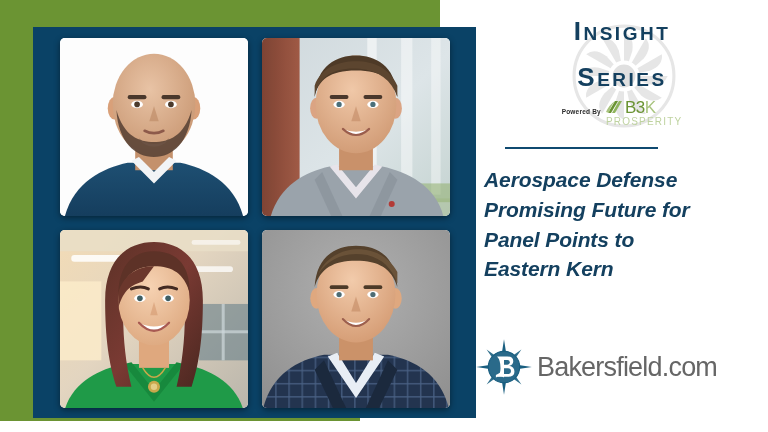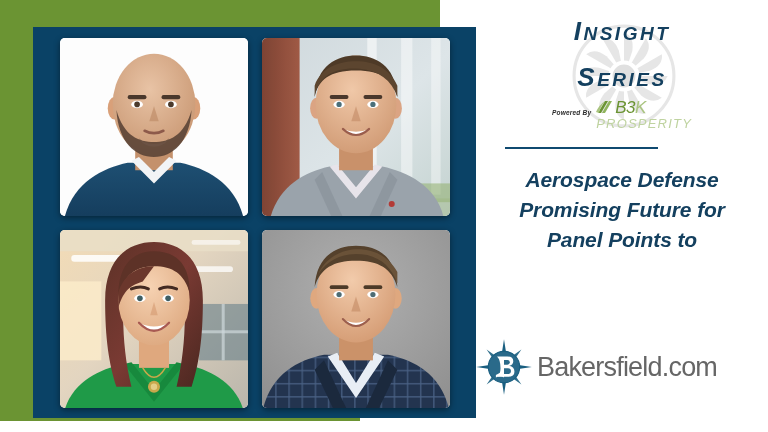"INSIGHT" .brand-block { font-style: italic -> none }
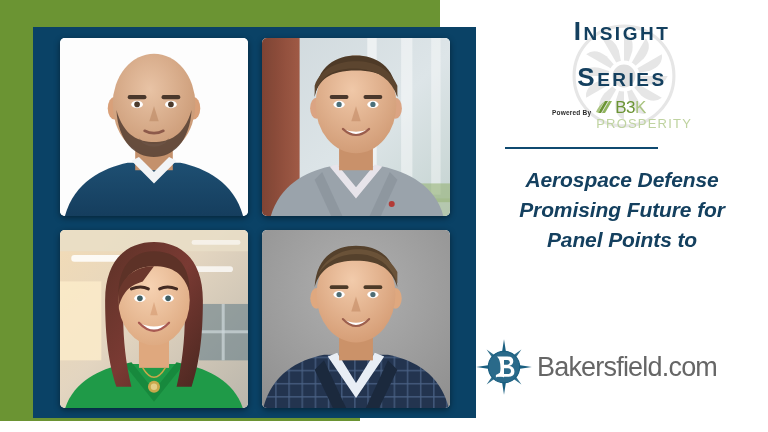"PROSPERITY" .b3k-sub { font-size: 13px -> 10px }
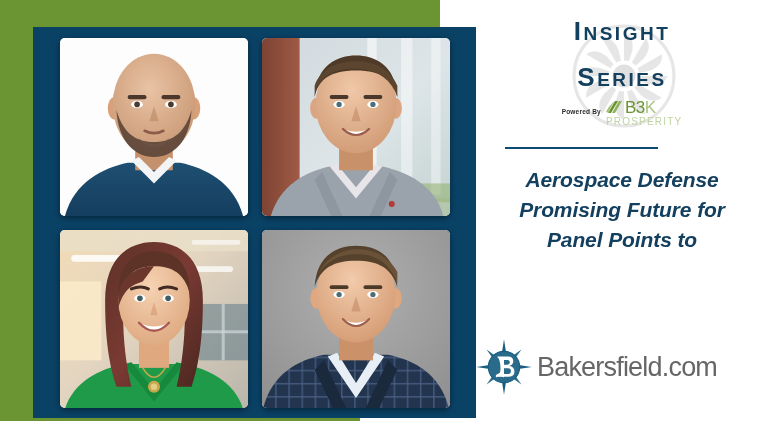"Aerospace Defense" .headline { text-align: center -> none }
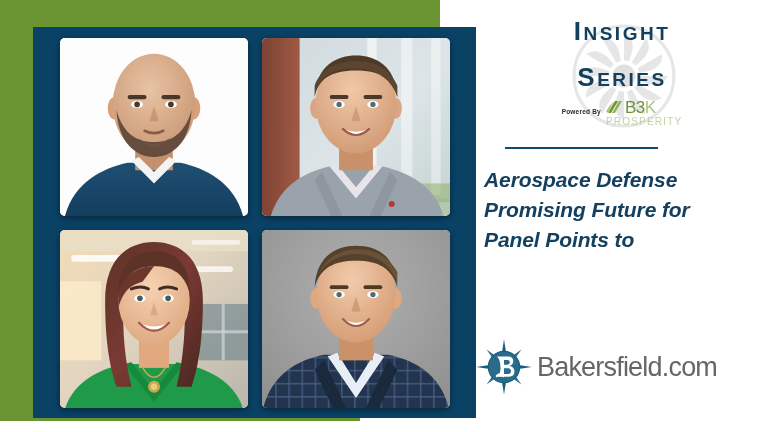"Eastern Kern" div { html: none -> <div>Eastern Kern</div> }
